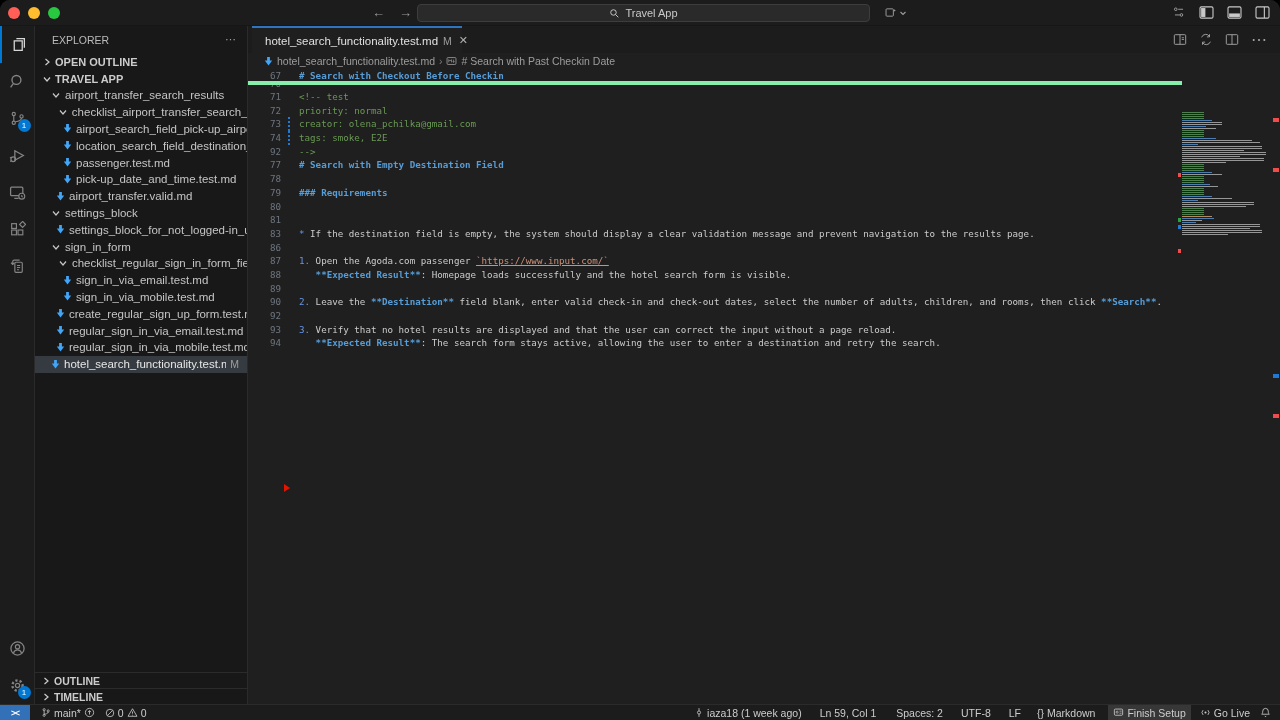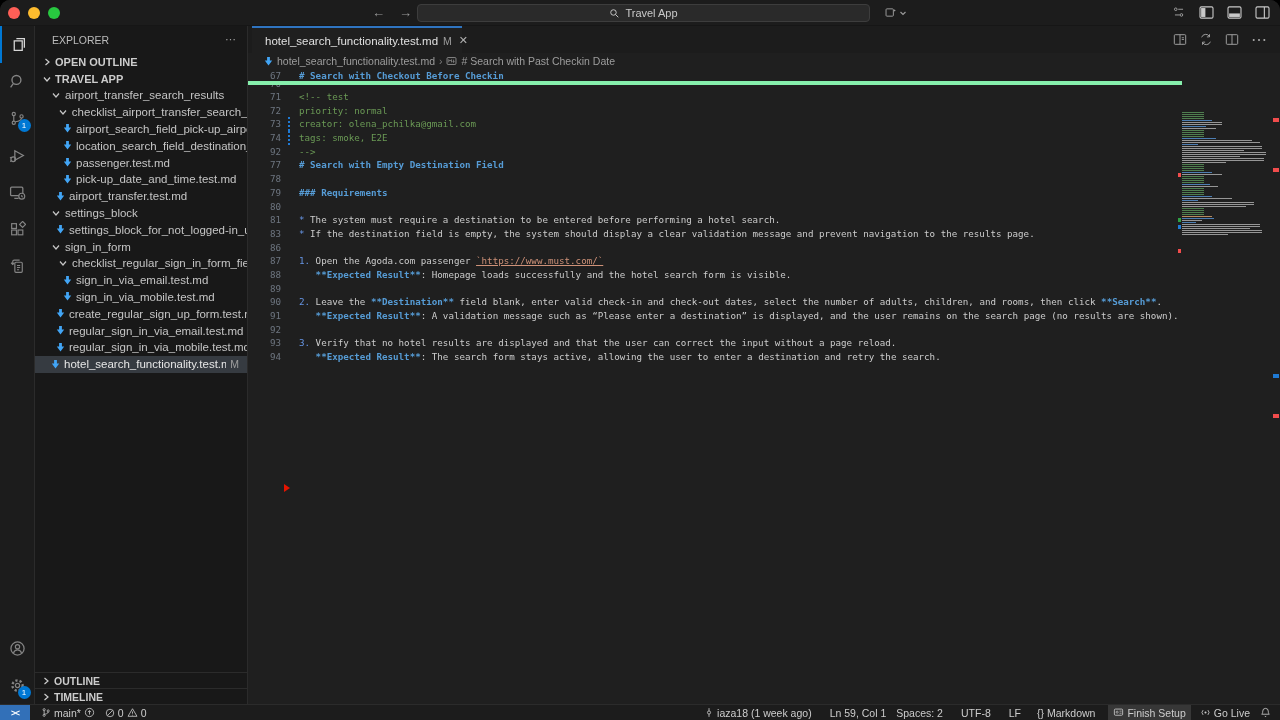"airport_transfer.test.md" span.tlabel { text: transfer.test.md -> transfer.valid.md }
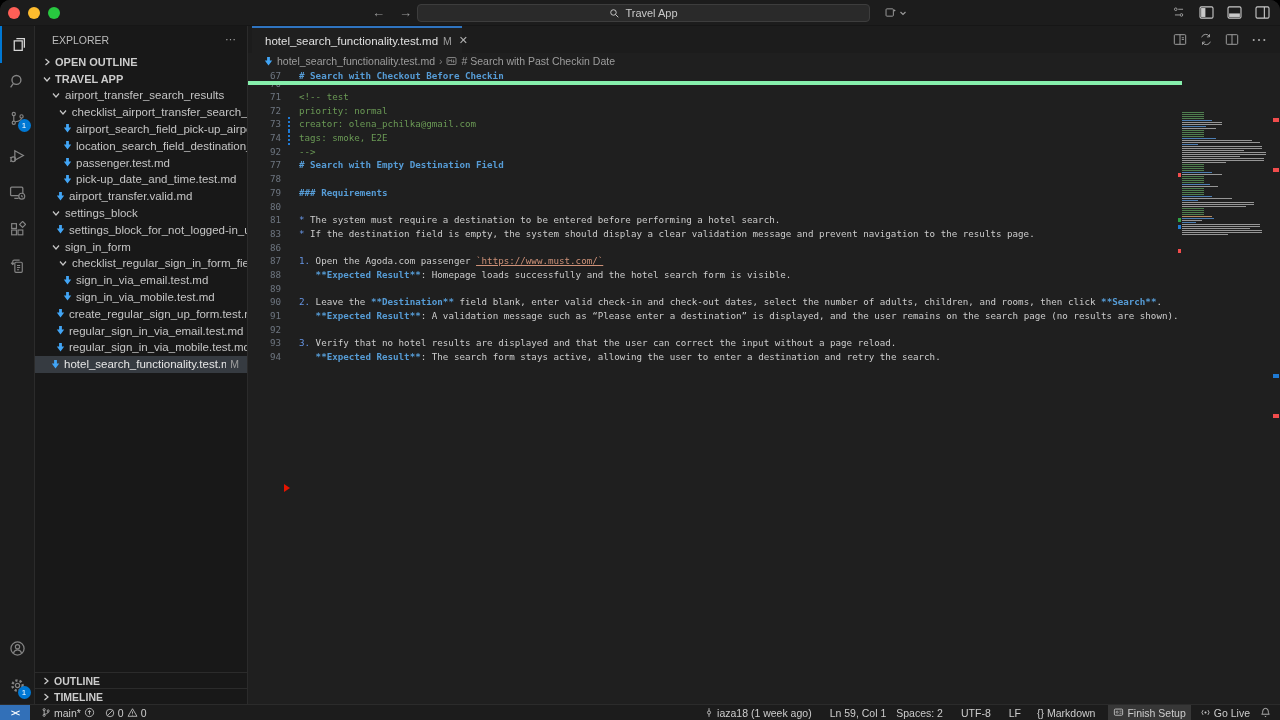"* The system must require" span.lc { html: <span><span>* </span><span>The system must require a destination to be entered before performing a hotel search.</span></span> -> none }
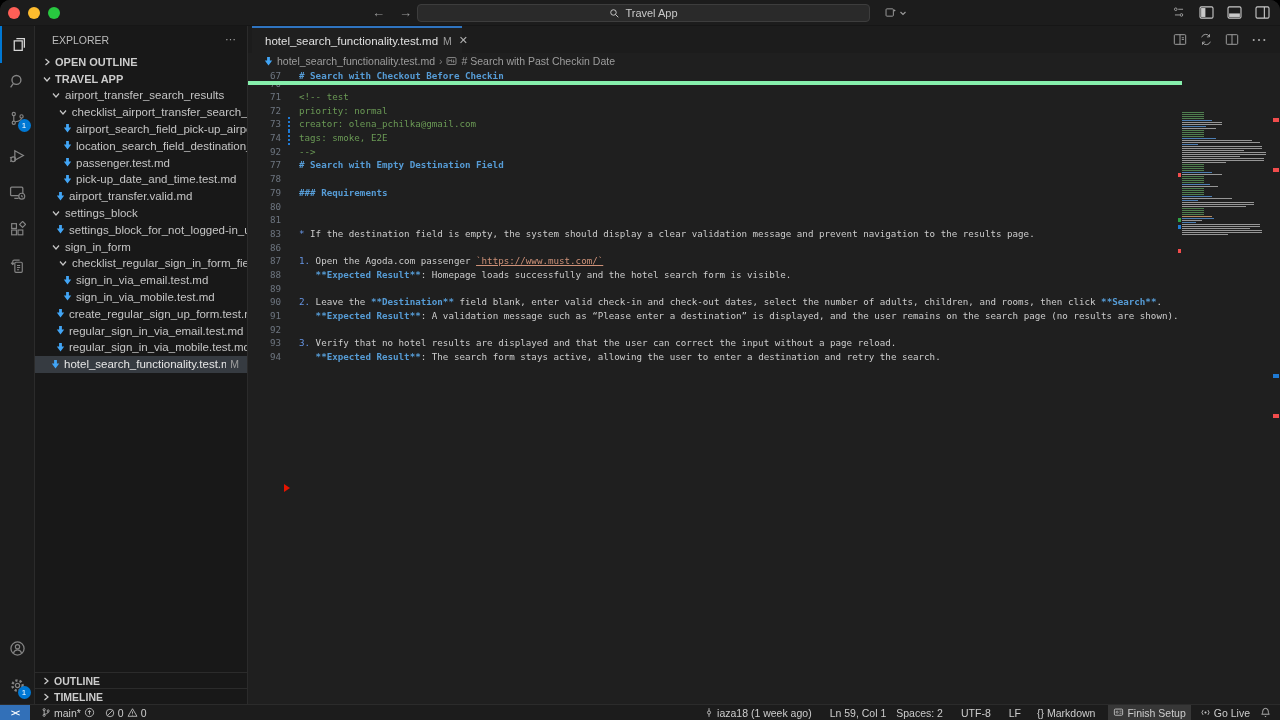"`https://www.must.com/`" span.sl { text: https://www.must.com/ -> https://www.input.com/ }
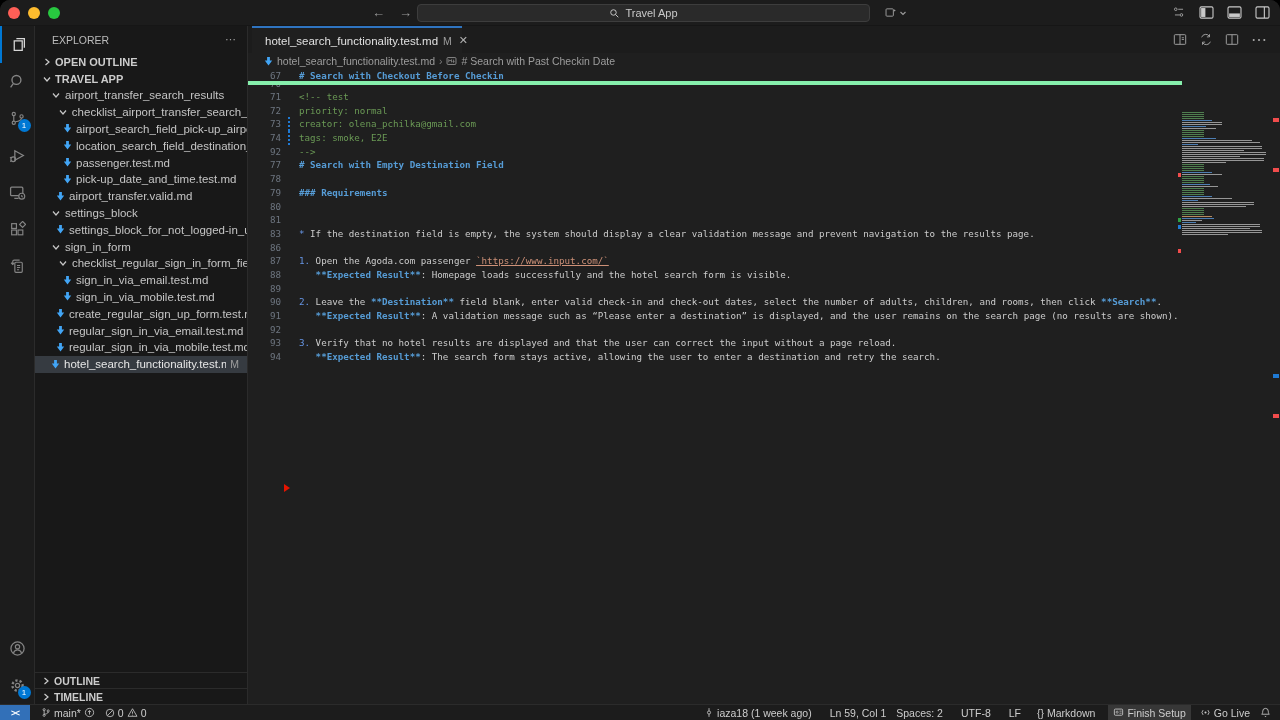"91" div.cl { html: <div> <span>91</span> <span><span> </span><span>**Expected Result**</span><span>: A validation message such as “Please enter a destination” is displayed, and the user remains on the search page (no results are shown).</span></span> </div> -> none }
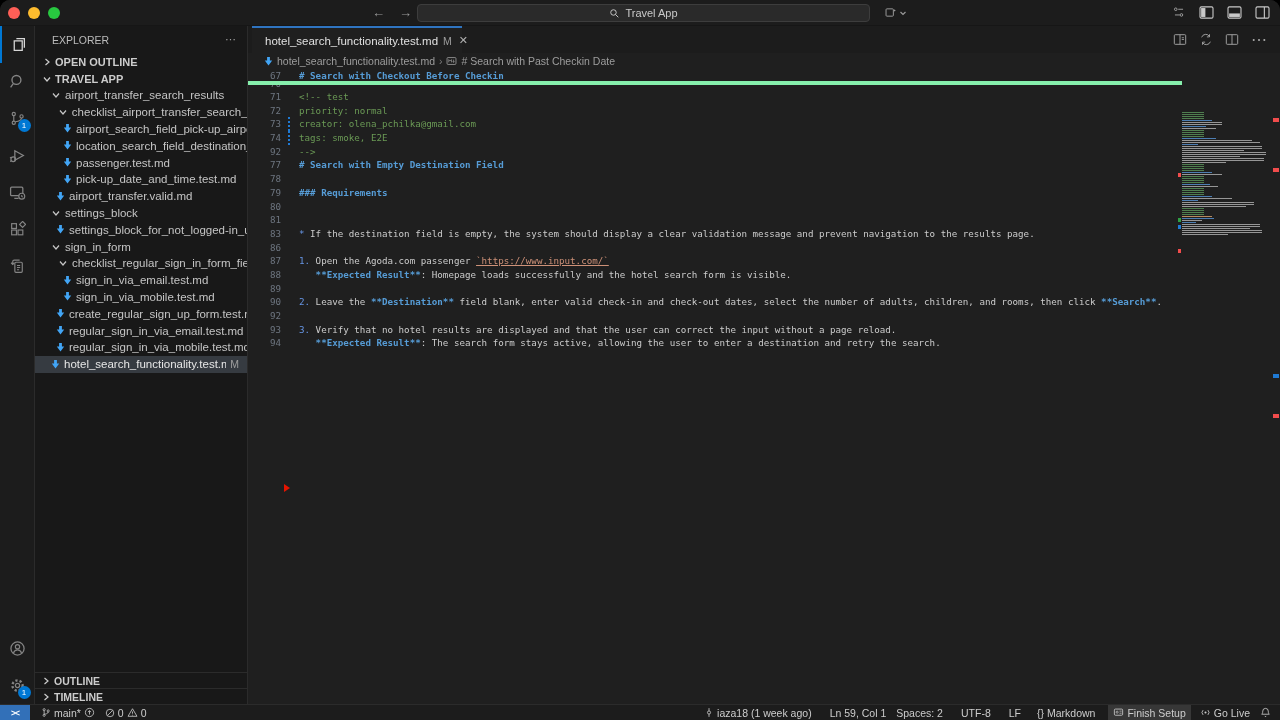"Spaces: 2" div.st-item { margin-left: 0 -> 10px }
